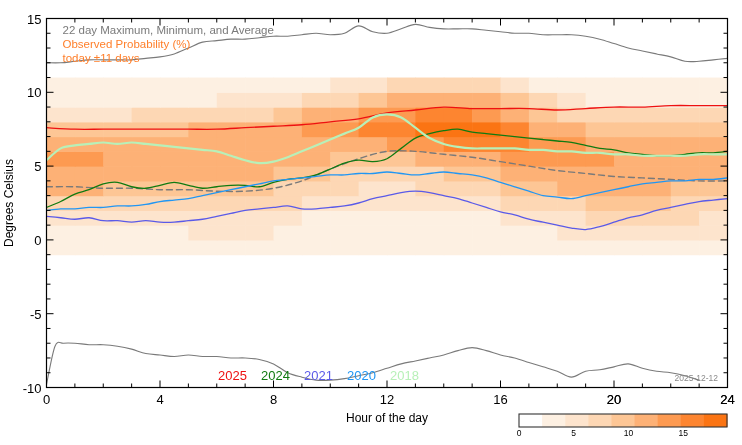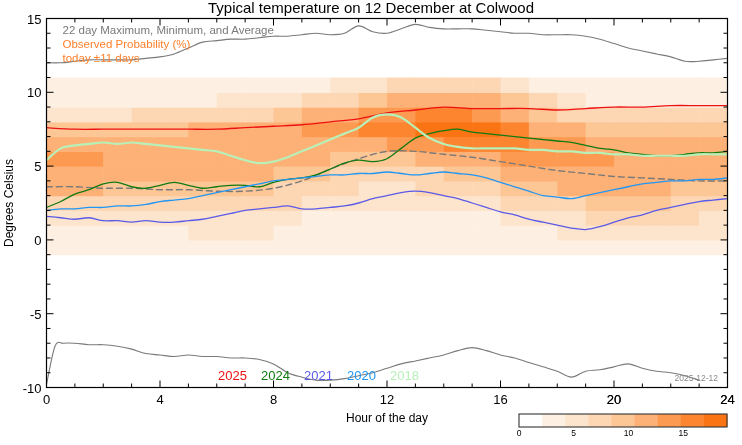"Typical temperature on 12 December" div { html: <div>Typical temperature on 12 December at Colwood</div> -> none }
